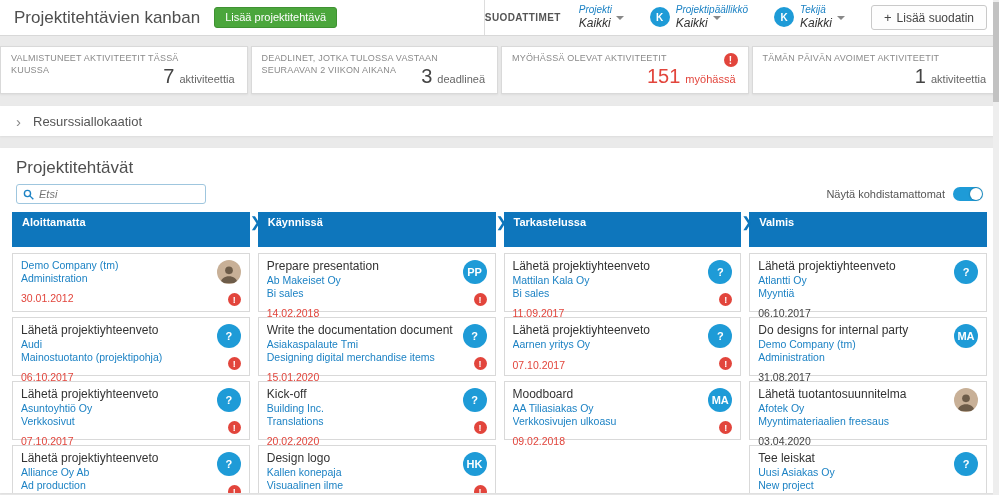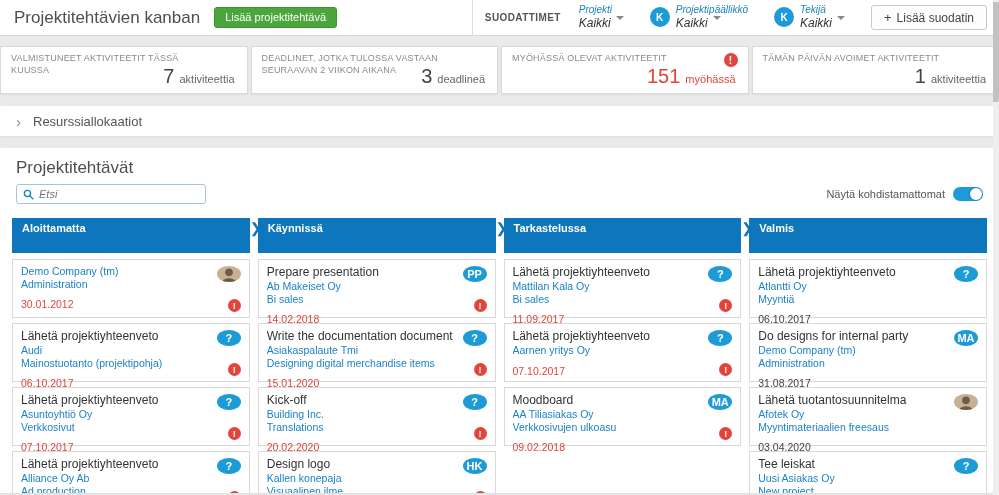"SUODATTIMET" .filters-area { padding-left: 12px -> none }
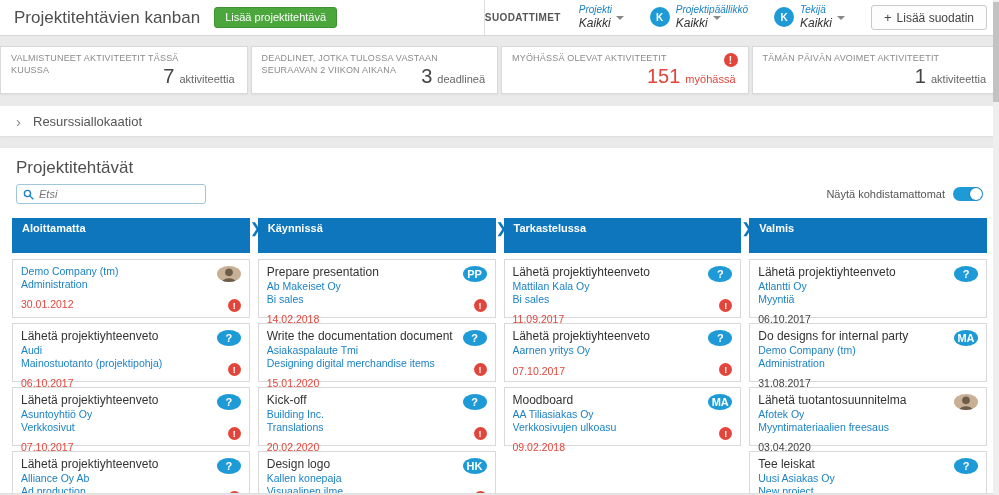"Etsi" .search-row { margin: 0 6px 14px -> 0 6px 8px }
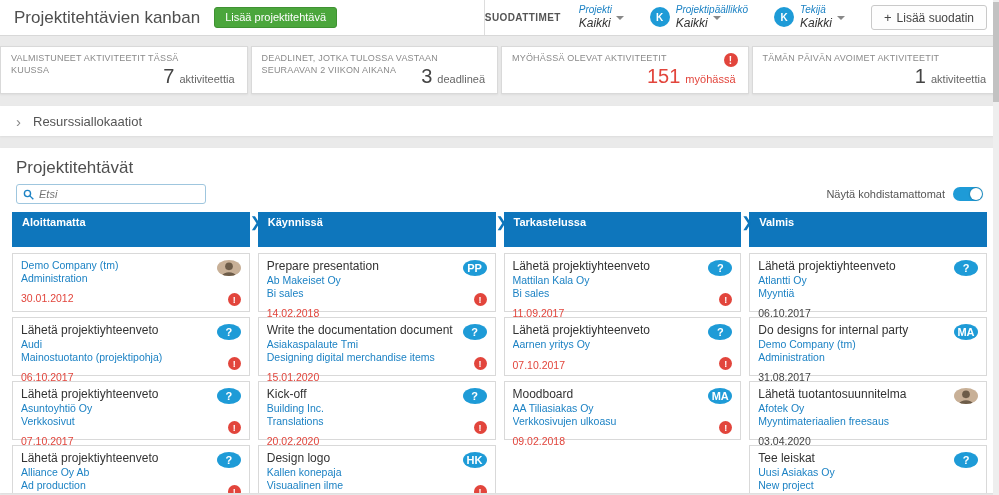"PP" .avatar { height: 16px -> 24px }
